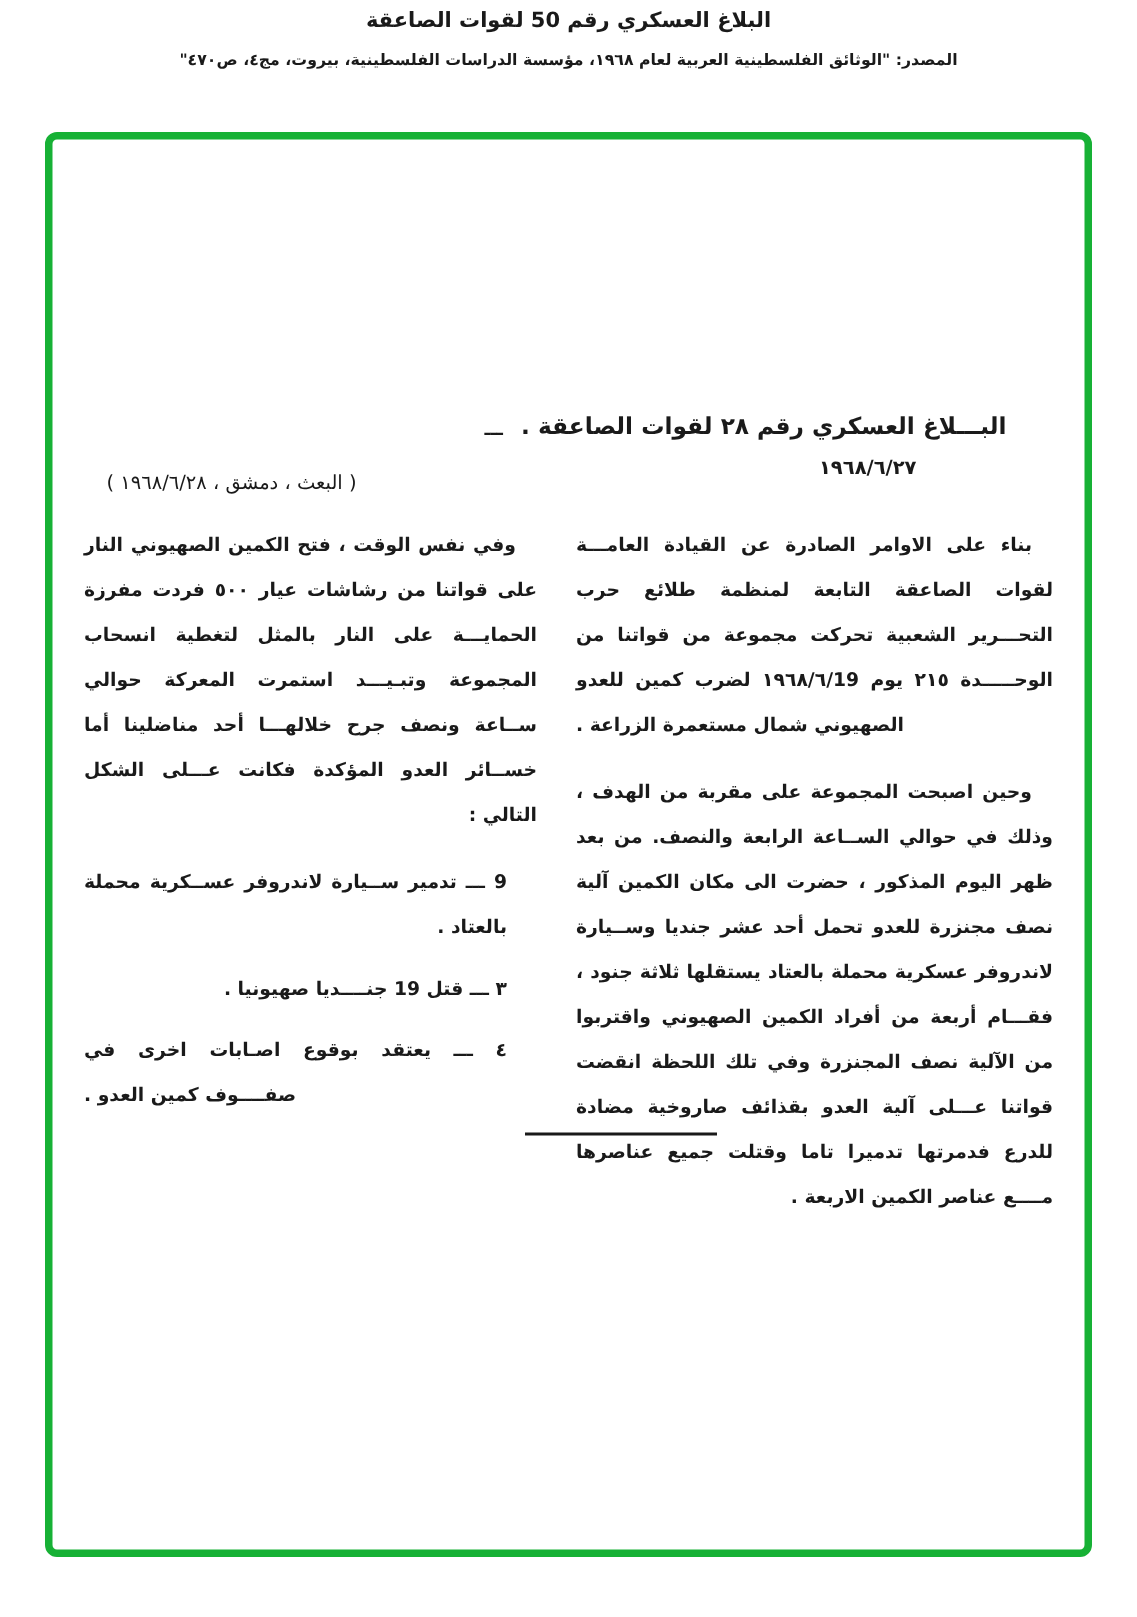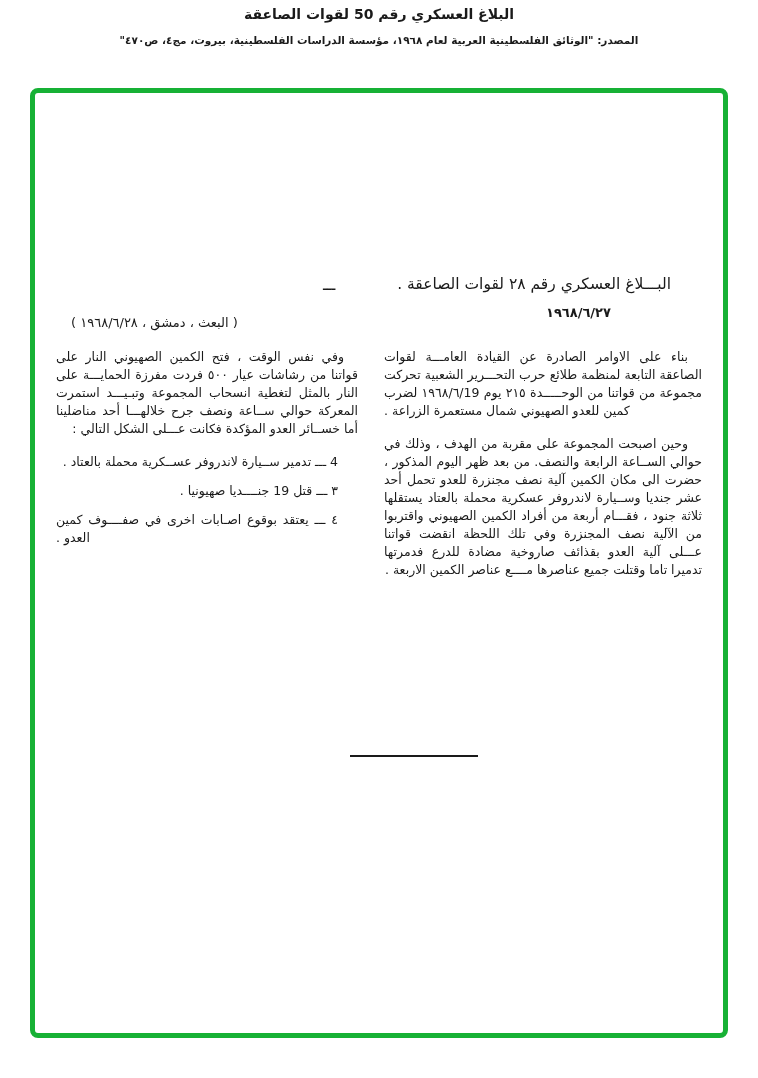"البـــلاغ العسكري رقم ٢٨ لقوات" .doc-title { font-weight: normal -> bold }
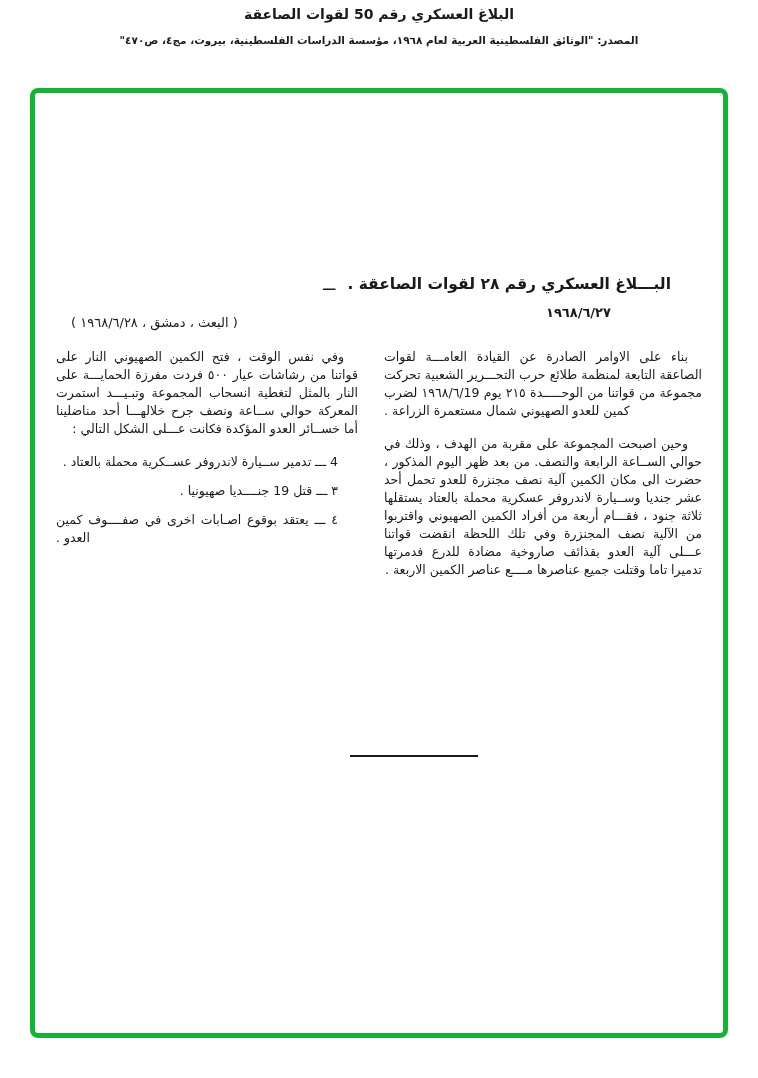"وفي نفس الوقت ، فتح" .col { font-weight: normal -> bold; line-height: 18px -> 30px }
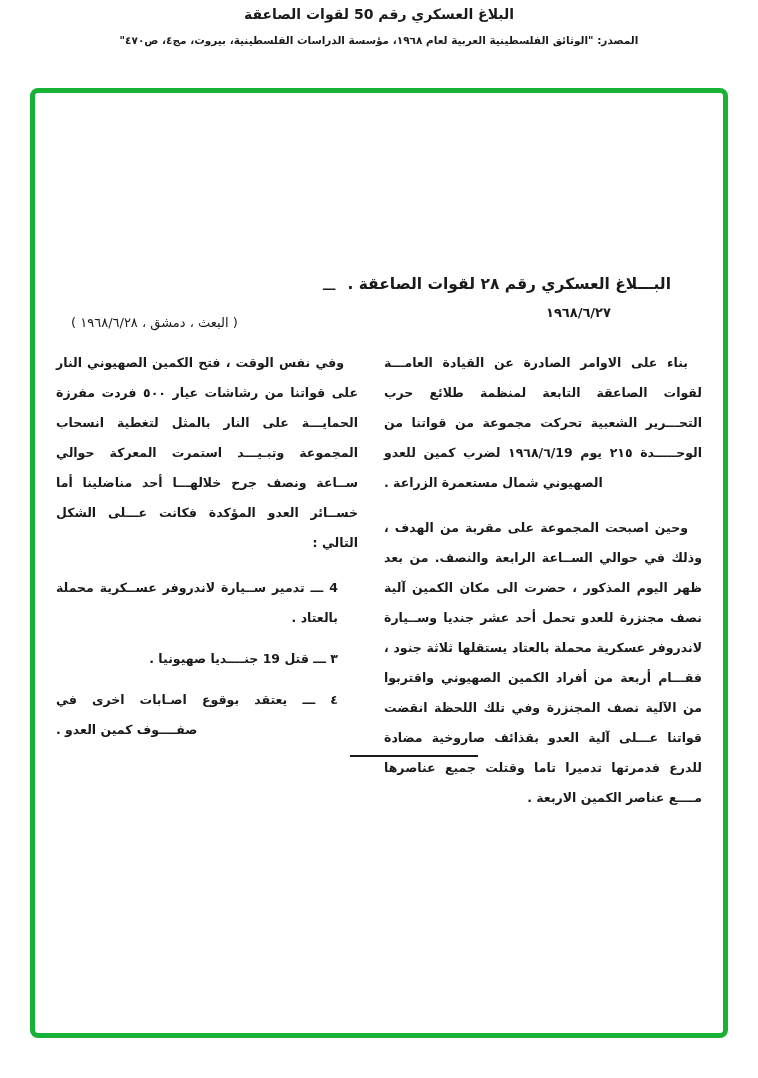"4 ـــ تدمير ســيارة لاندروفر" div.list-item { text: 4 -> 9 }
